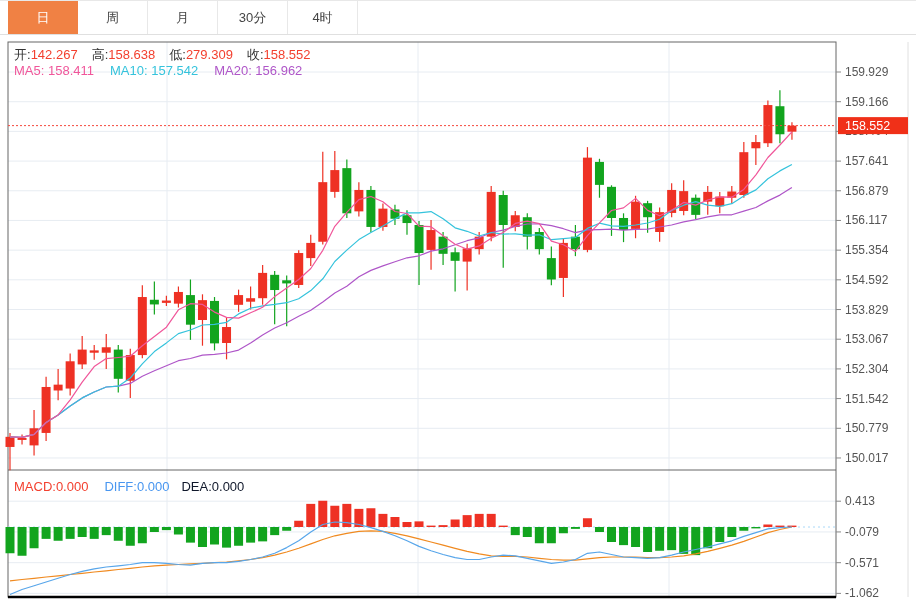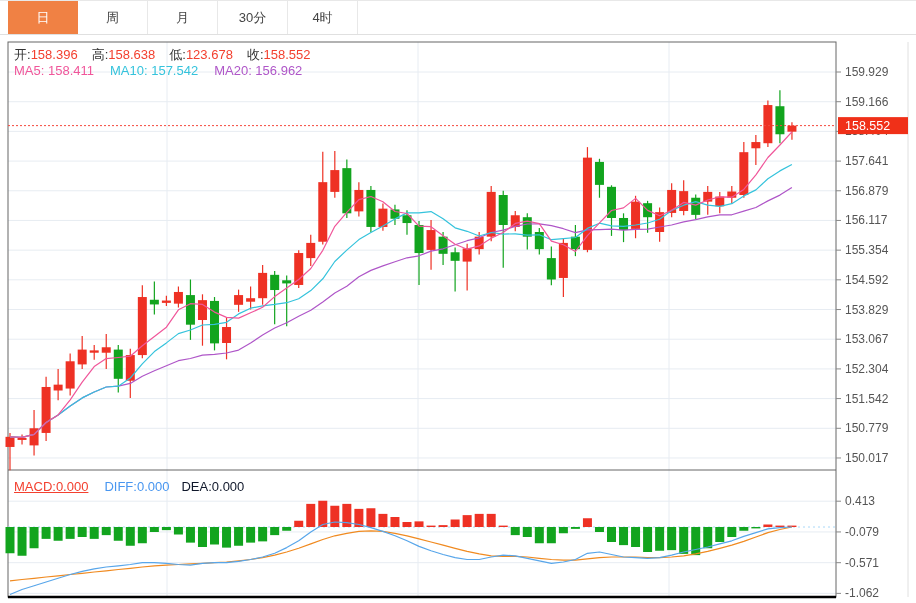"158.396" span.val { text: 158.396 -> 142.267 }
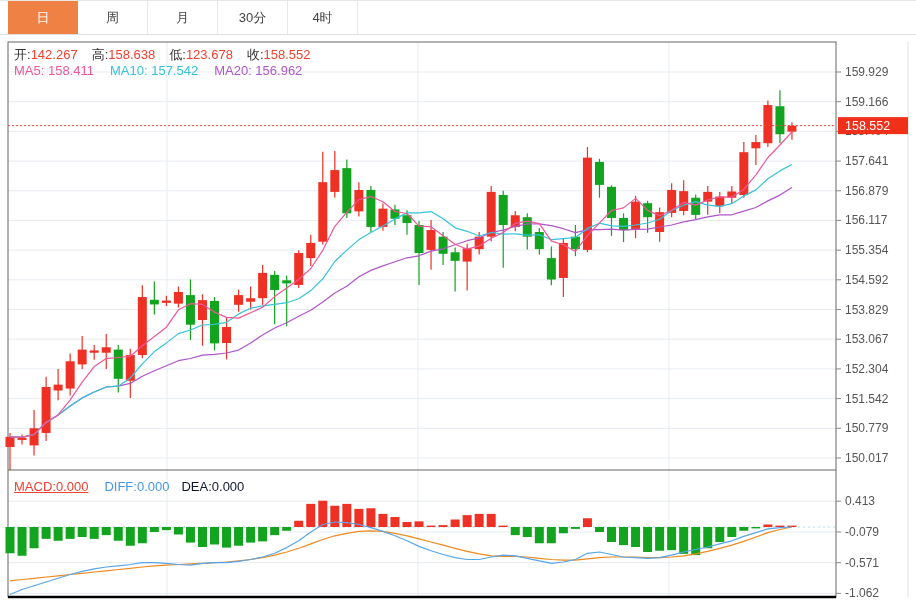"123.678" span.val { text: 123.678 -> 279.309 }
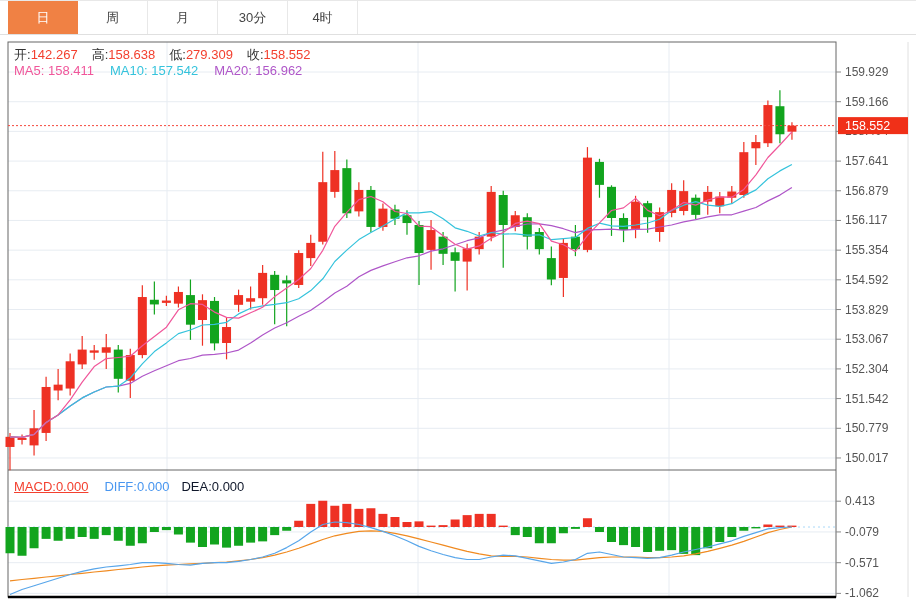"MACD:0.000" .legend-macd .m { text-decoration: underline -> none }
